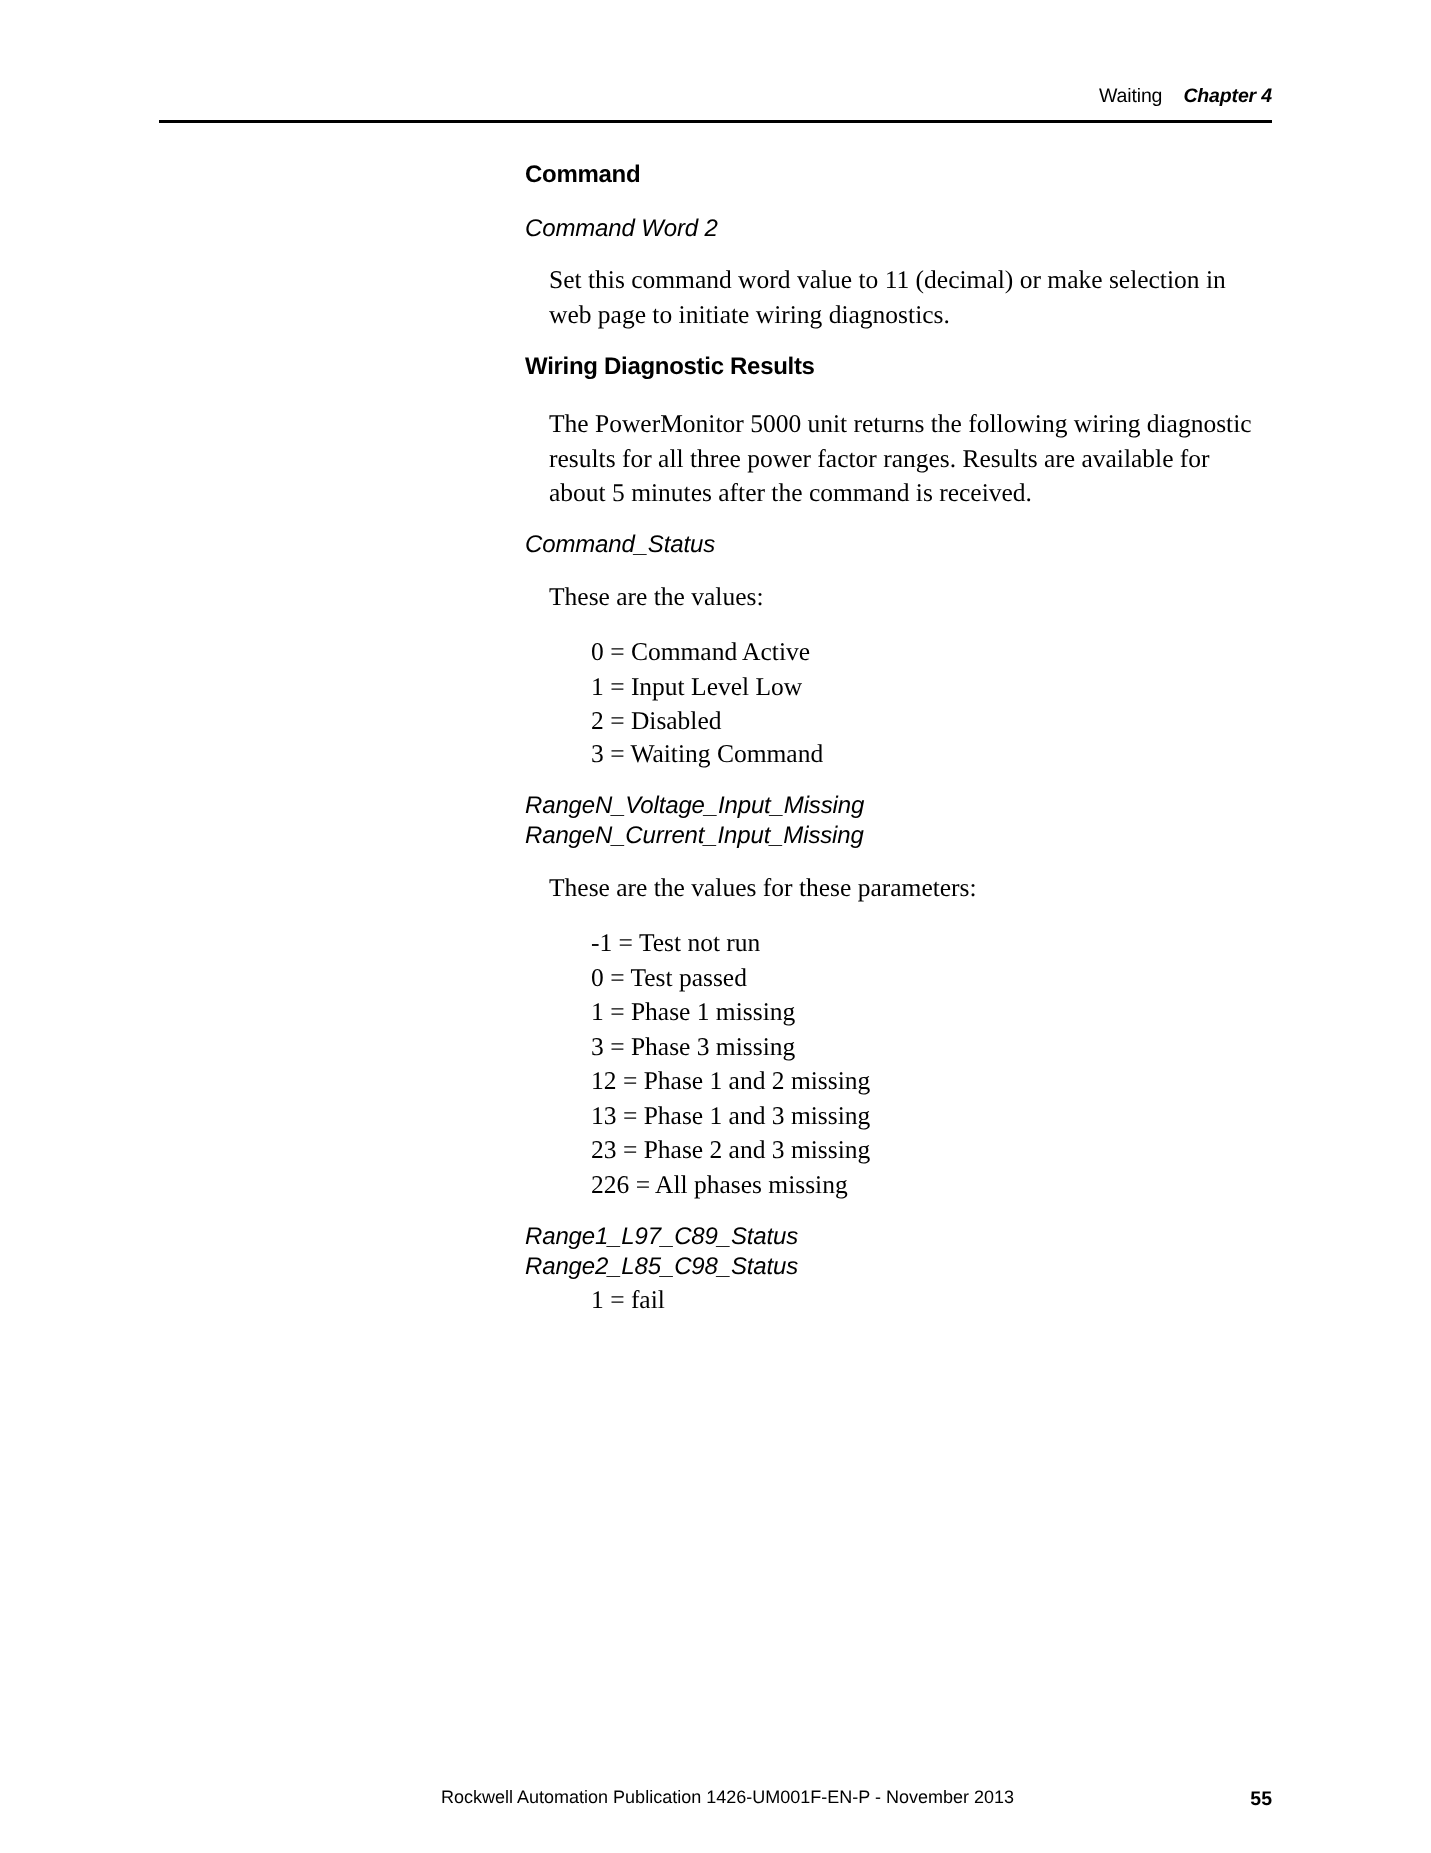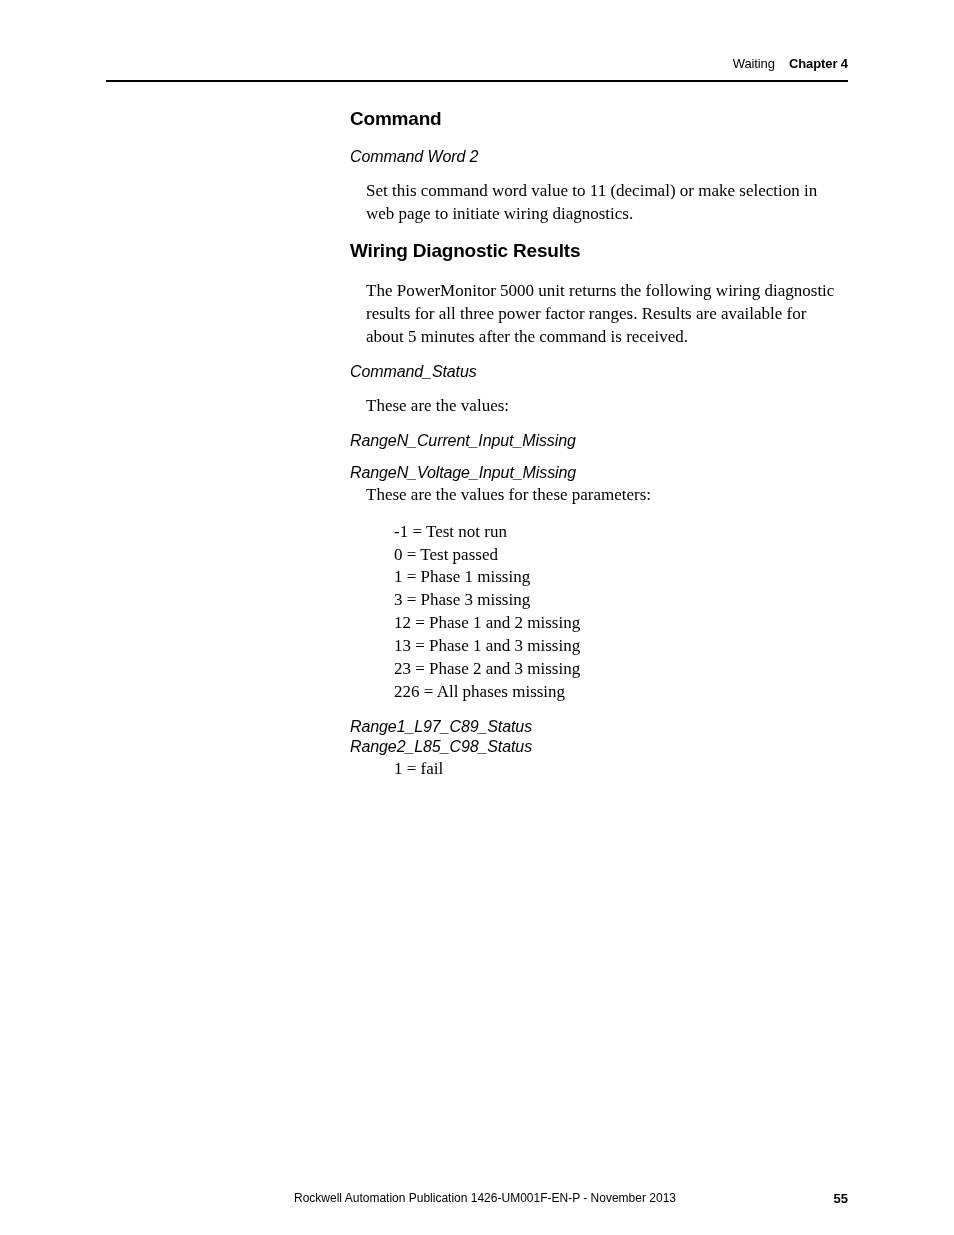"Chapter 4" .running-head .label-bold { font-style: none -> italic }
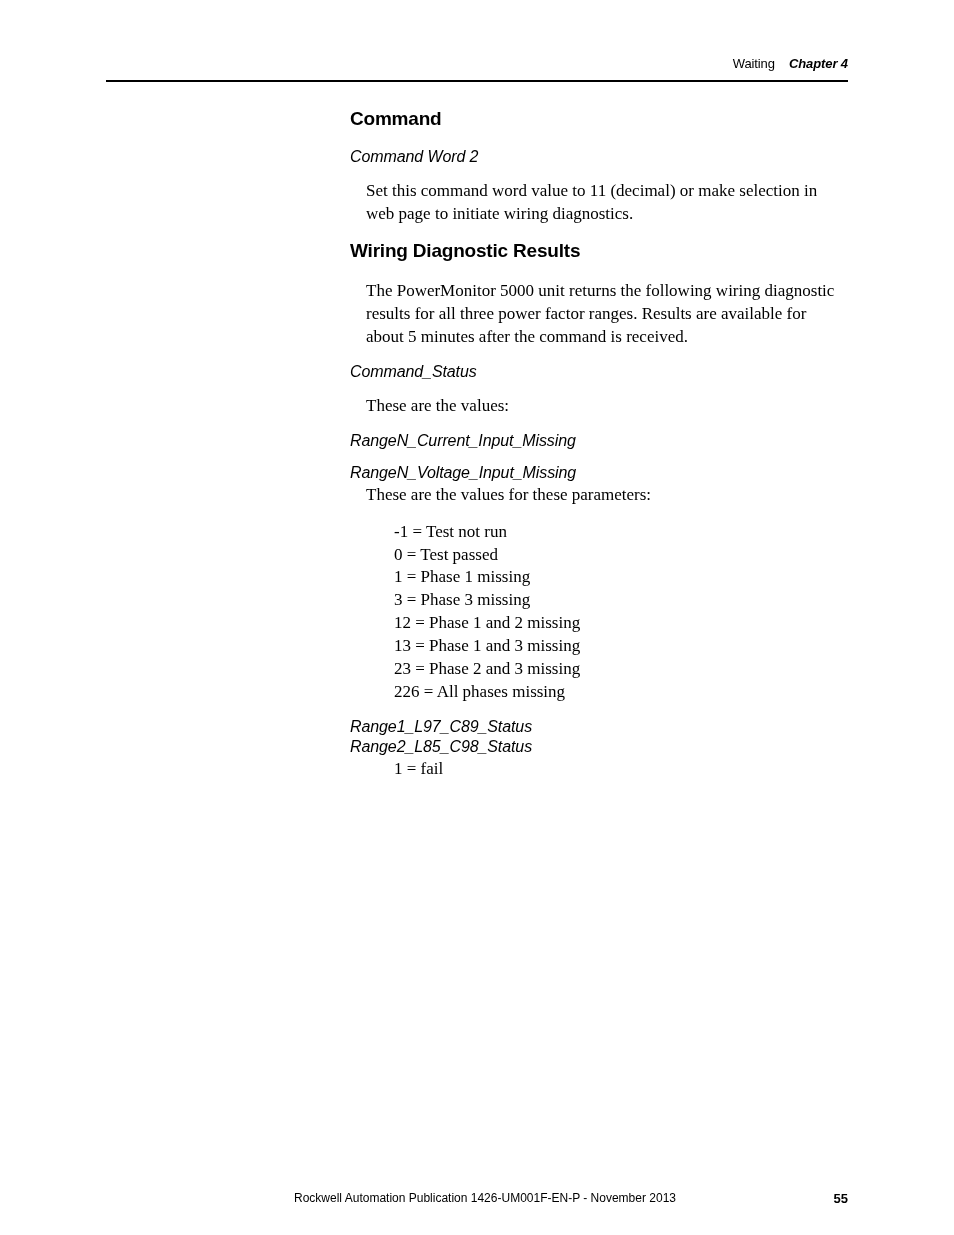"Command" h2.section { font-size: 19px -> 16px }
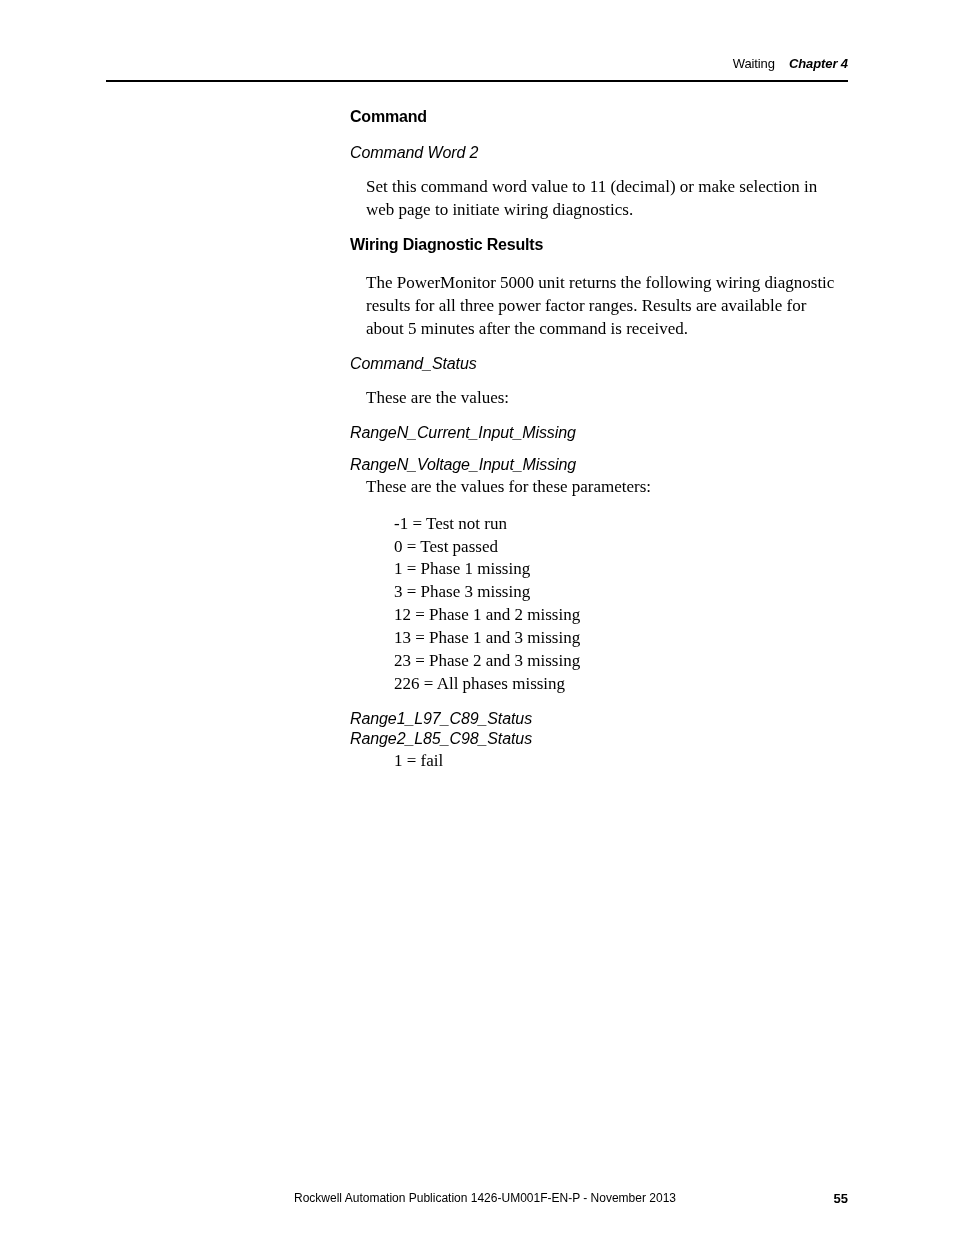"0 = Command Active" div.vlist { html: none -> <div> <div>0 = Command Active</div> <div>1 = Input Level Low</div> <div>2 = Disabled</div> <div>3 = Waiting Command</div> </div> }
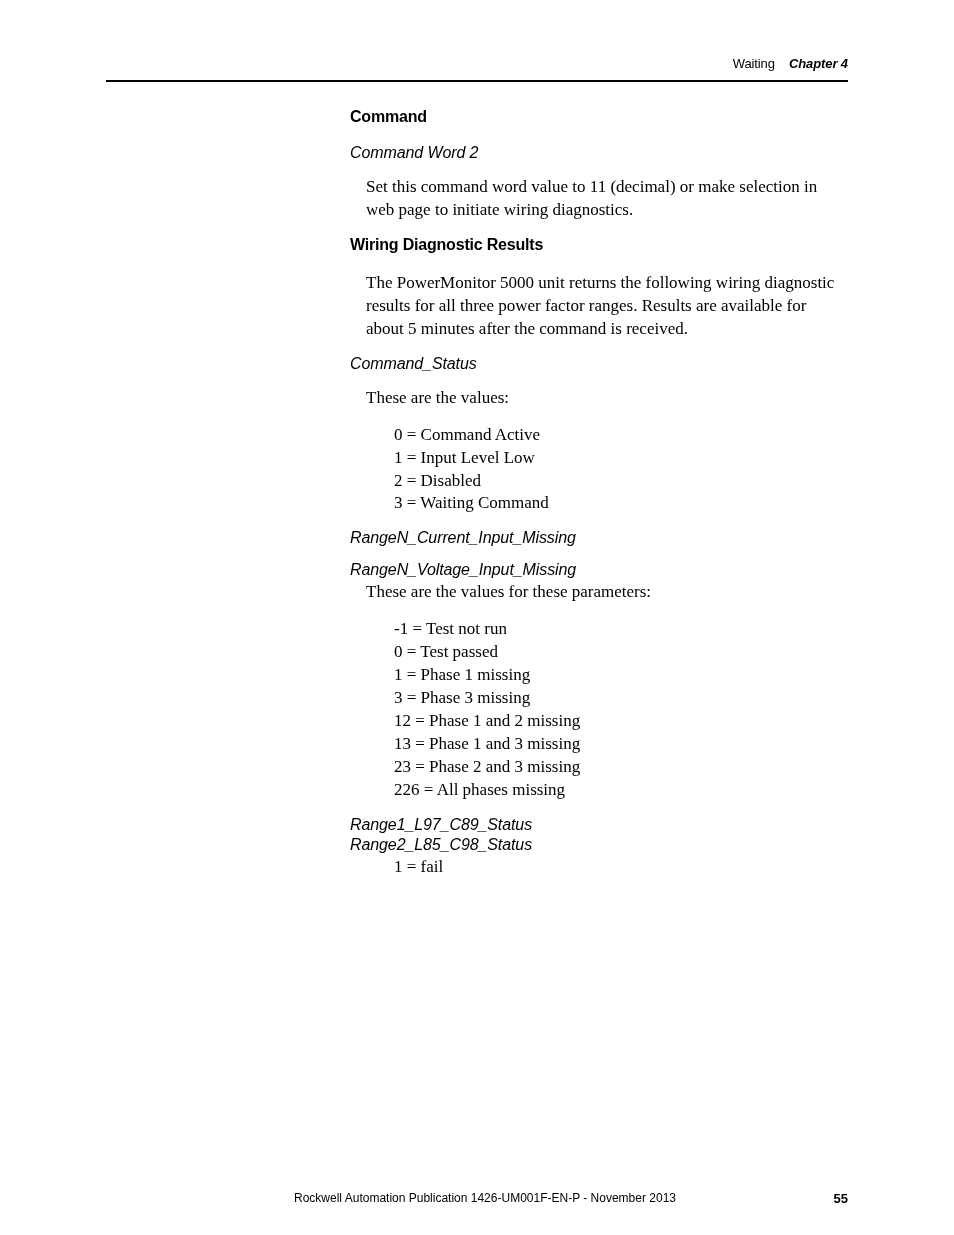"RangeN_Current_Input_Missing" div.sub-italic { order: before "RangeN_Voltage_Input_Missing" -> after "RangeN_Voltage_Input_Missing" }
